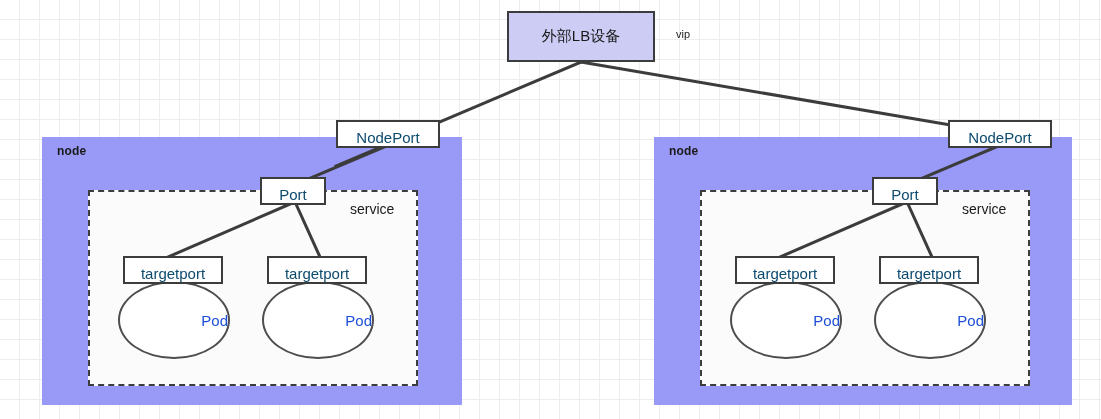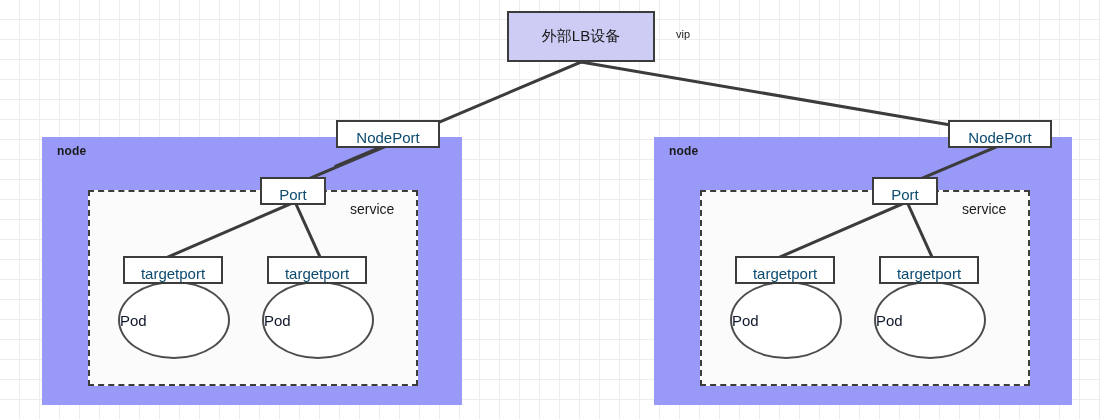"Pod" .pod { color: #0f172a -> #1d4ed8; justify-content: flex-start -> flex-end }
